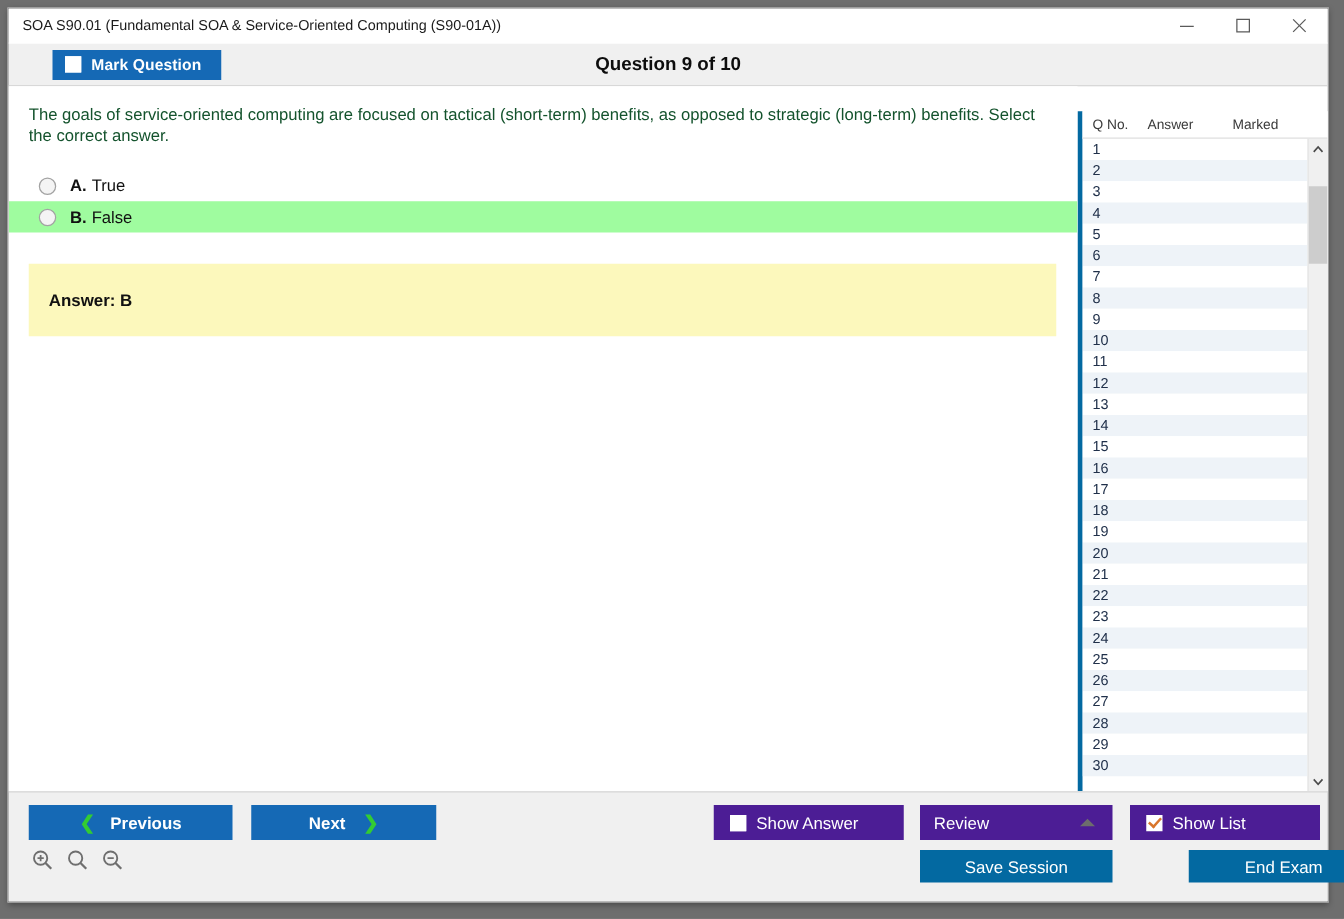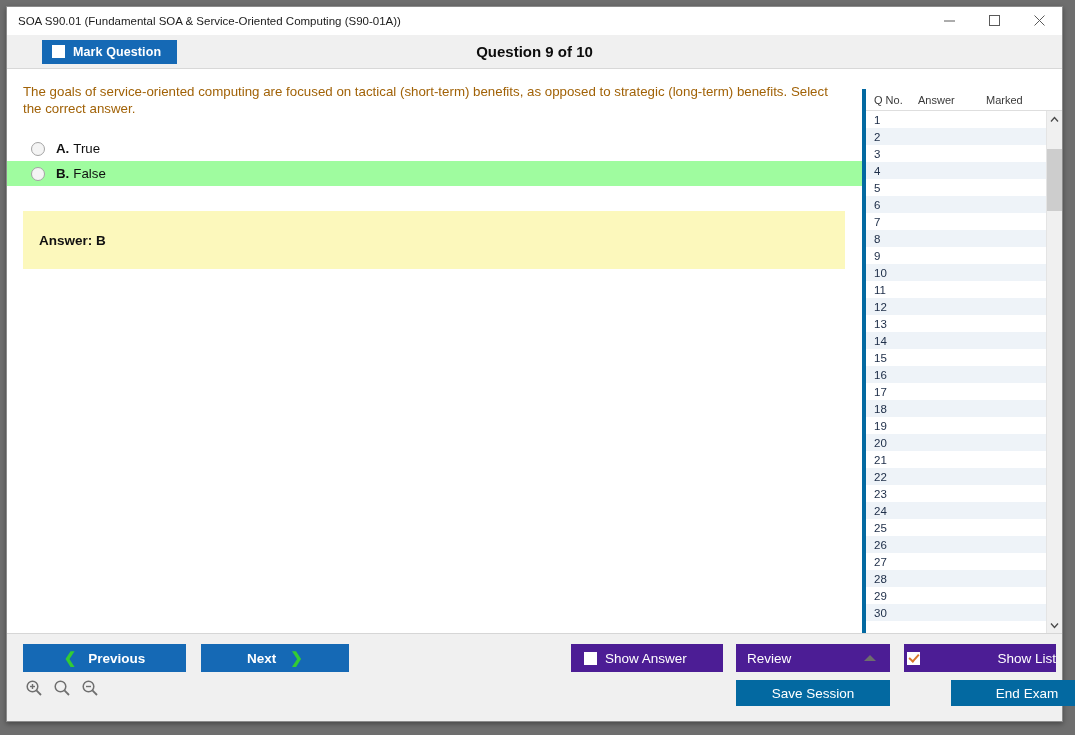"The goals of service-oriented computing" #question-text { color: #a16207 -> #14532d }
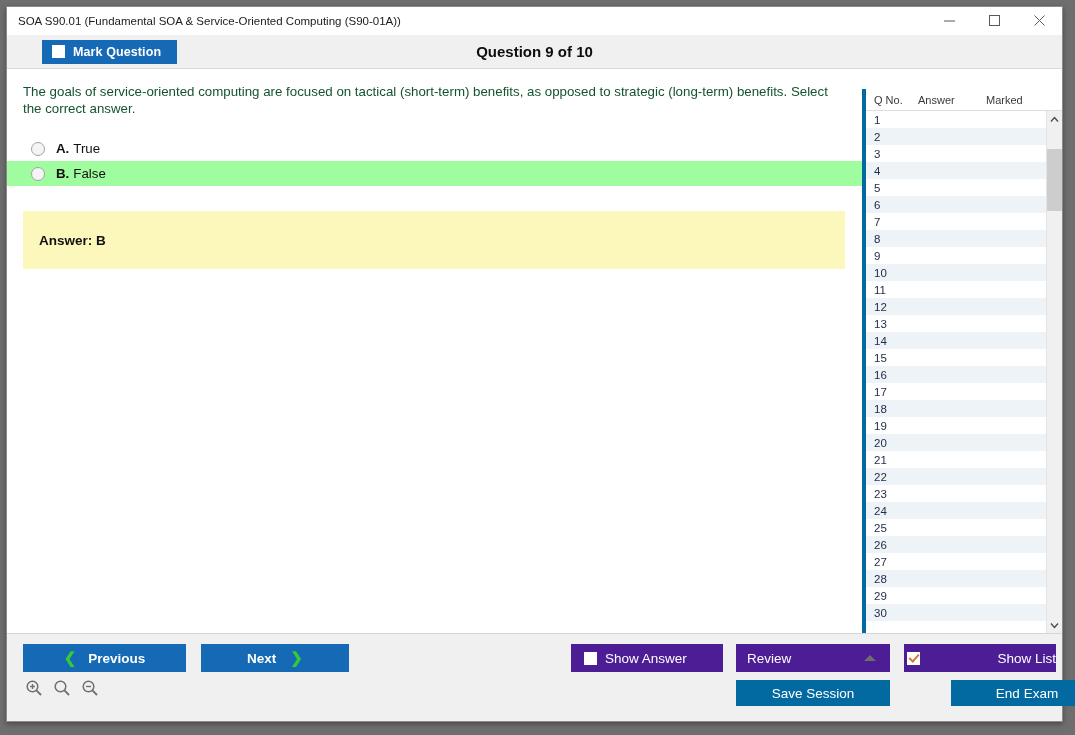"Show List" #show-list-button { justify-content: space-between -> flex-start; padding-left: 3px -> 13px }
